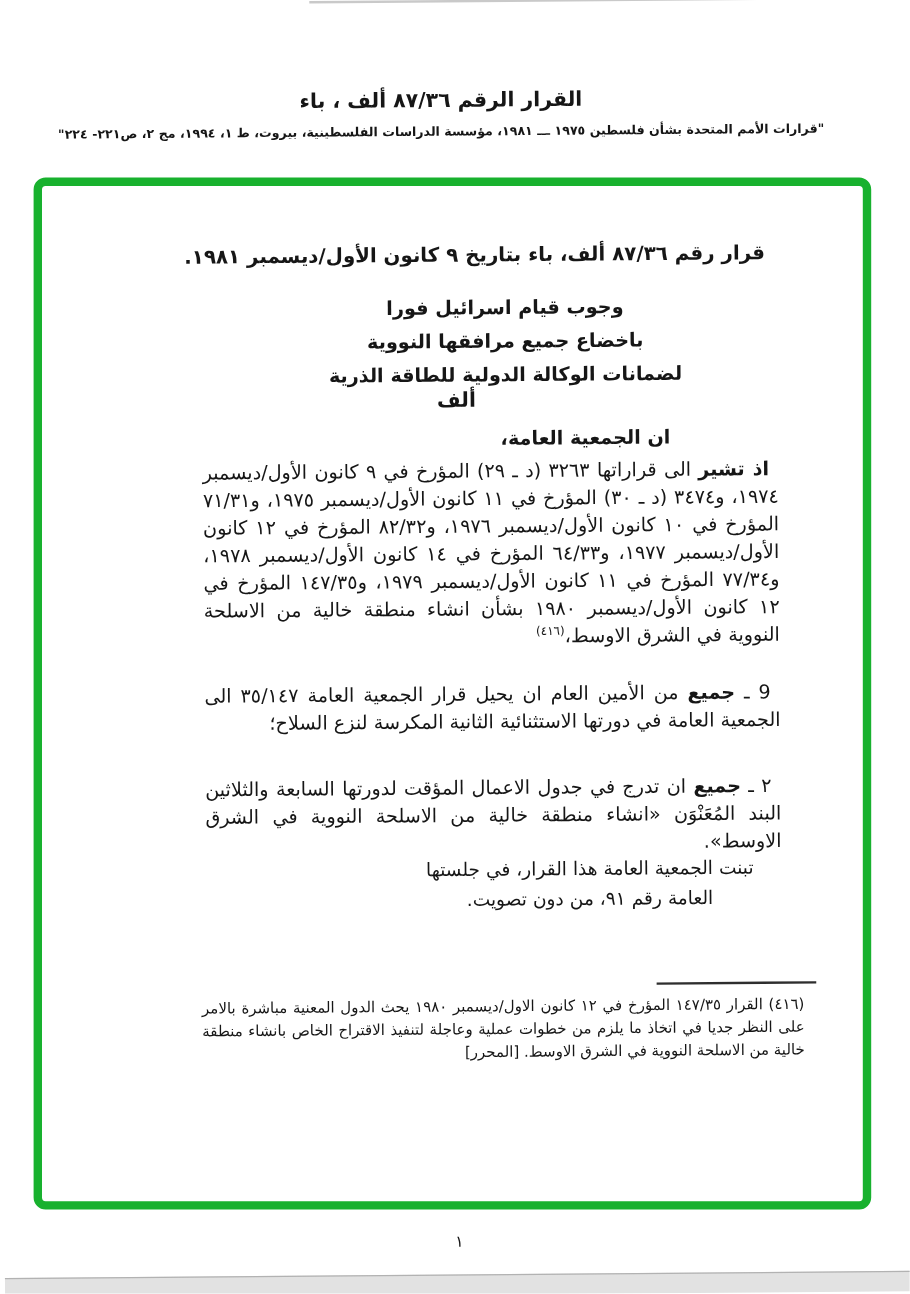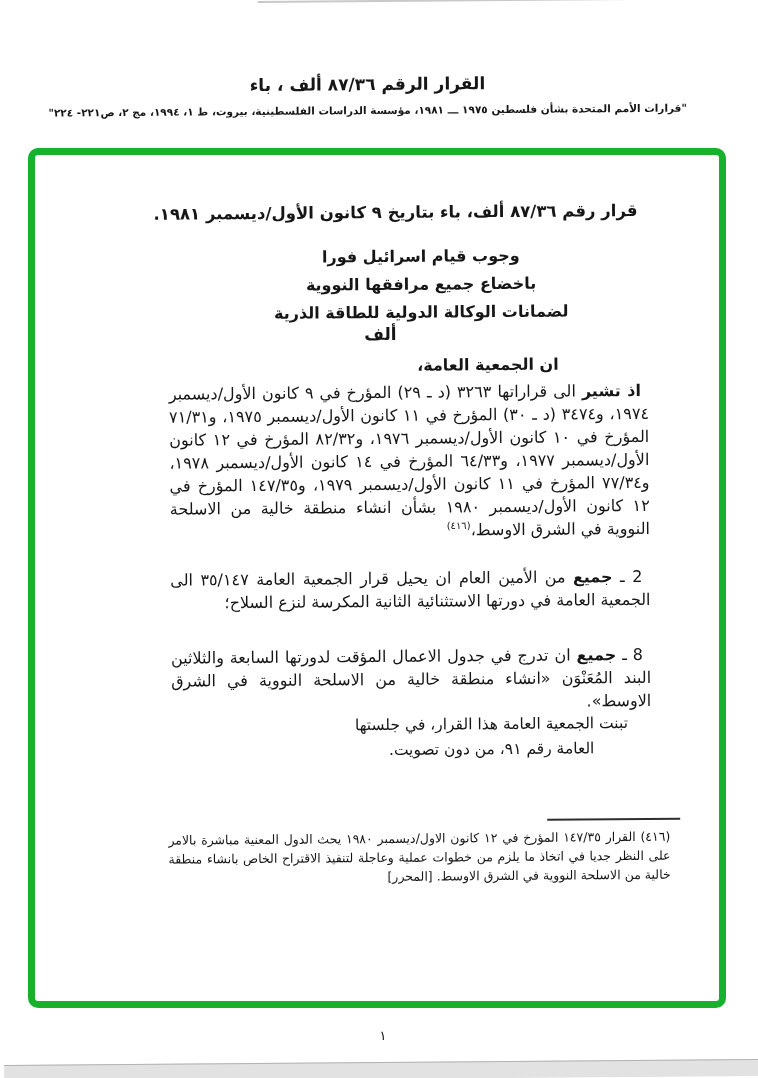"2 ـ" span { text: 2 -> 9 }
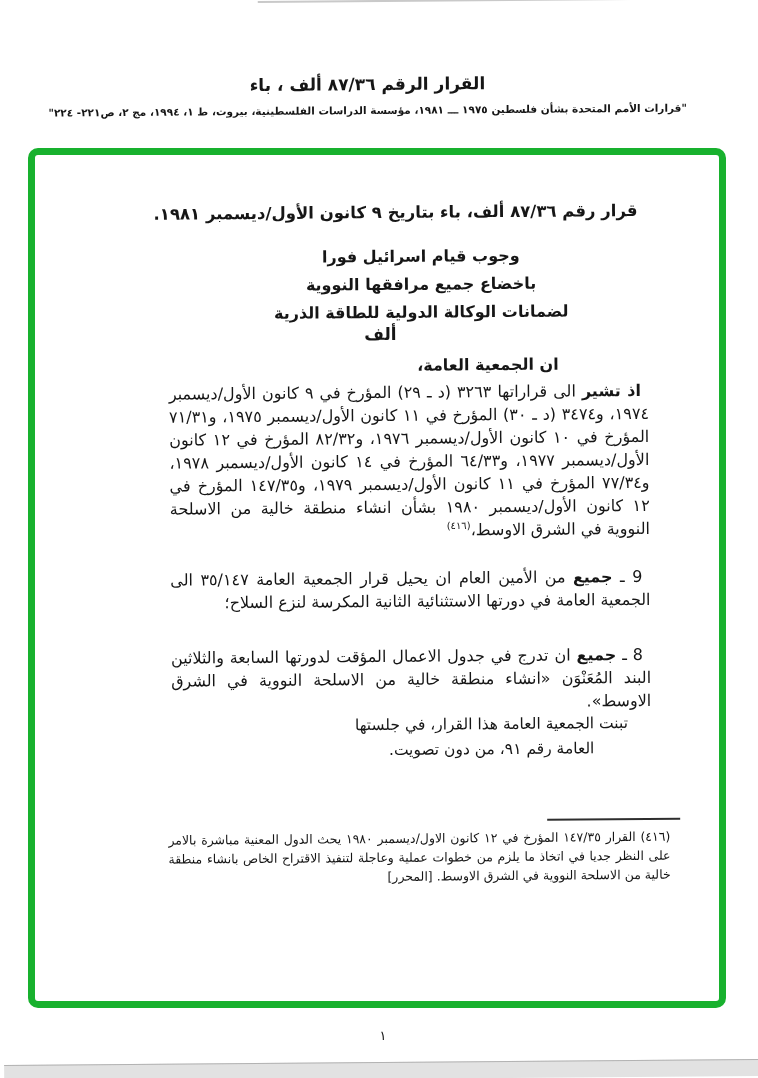"8 ـ" span { text: 8 -> ٢ }
